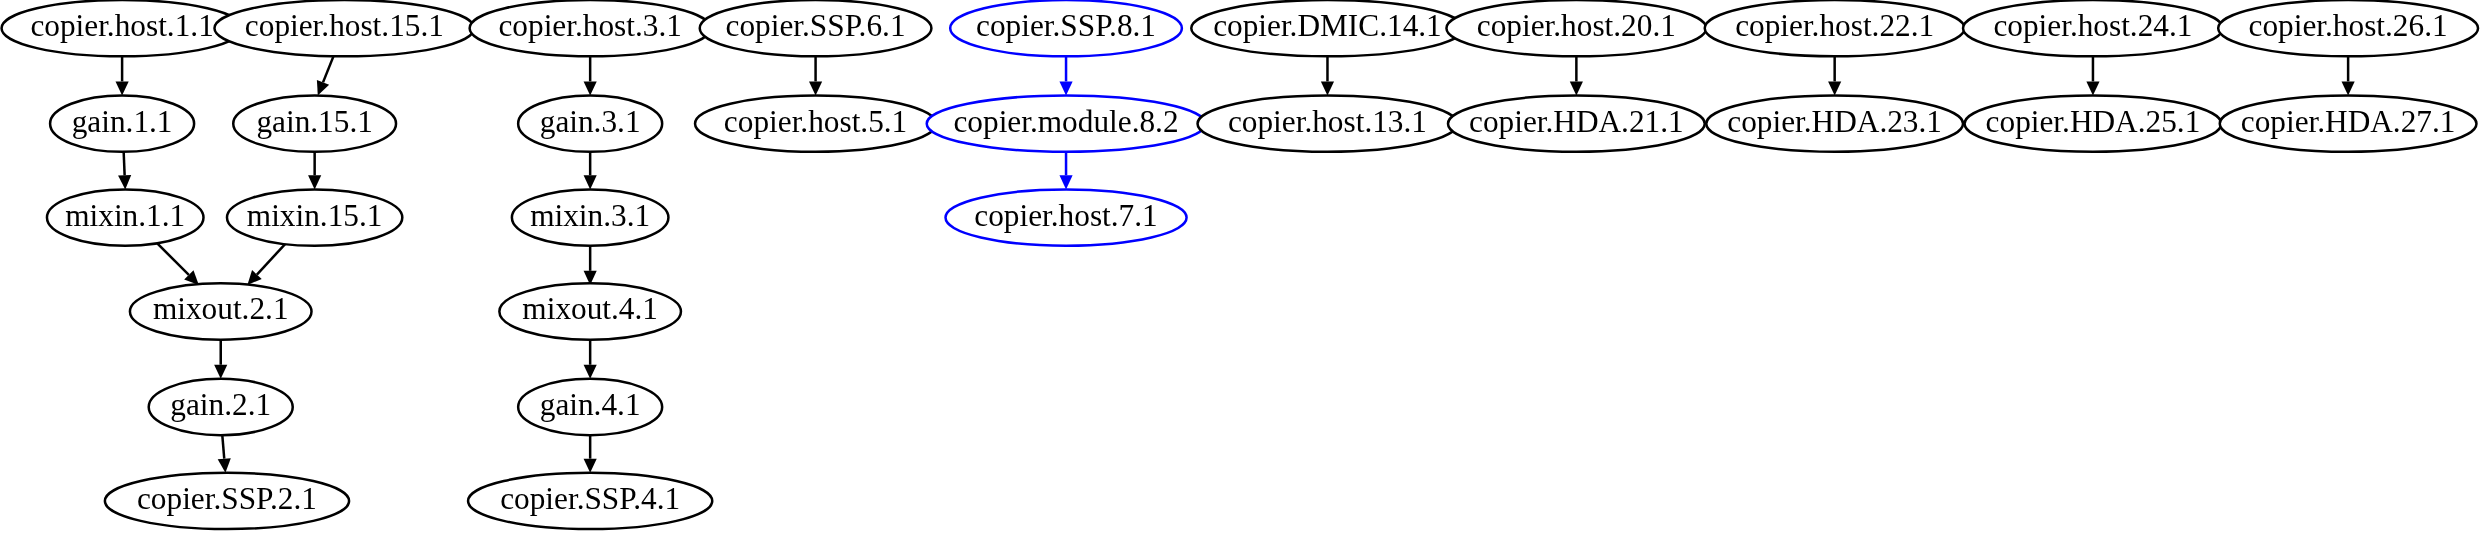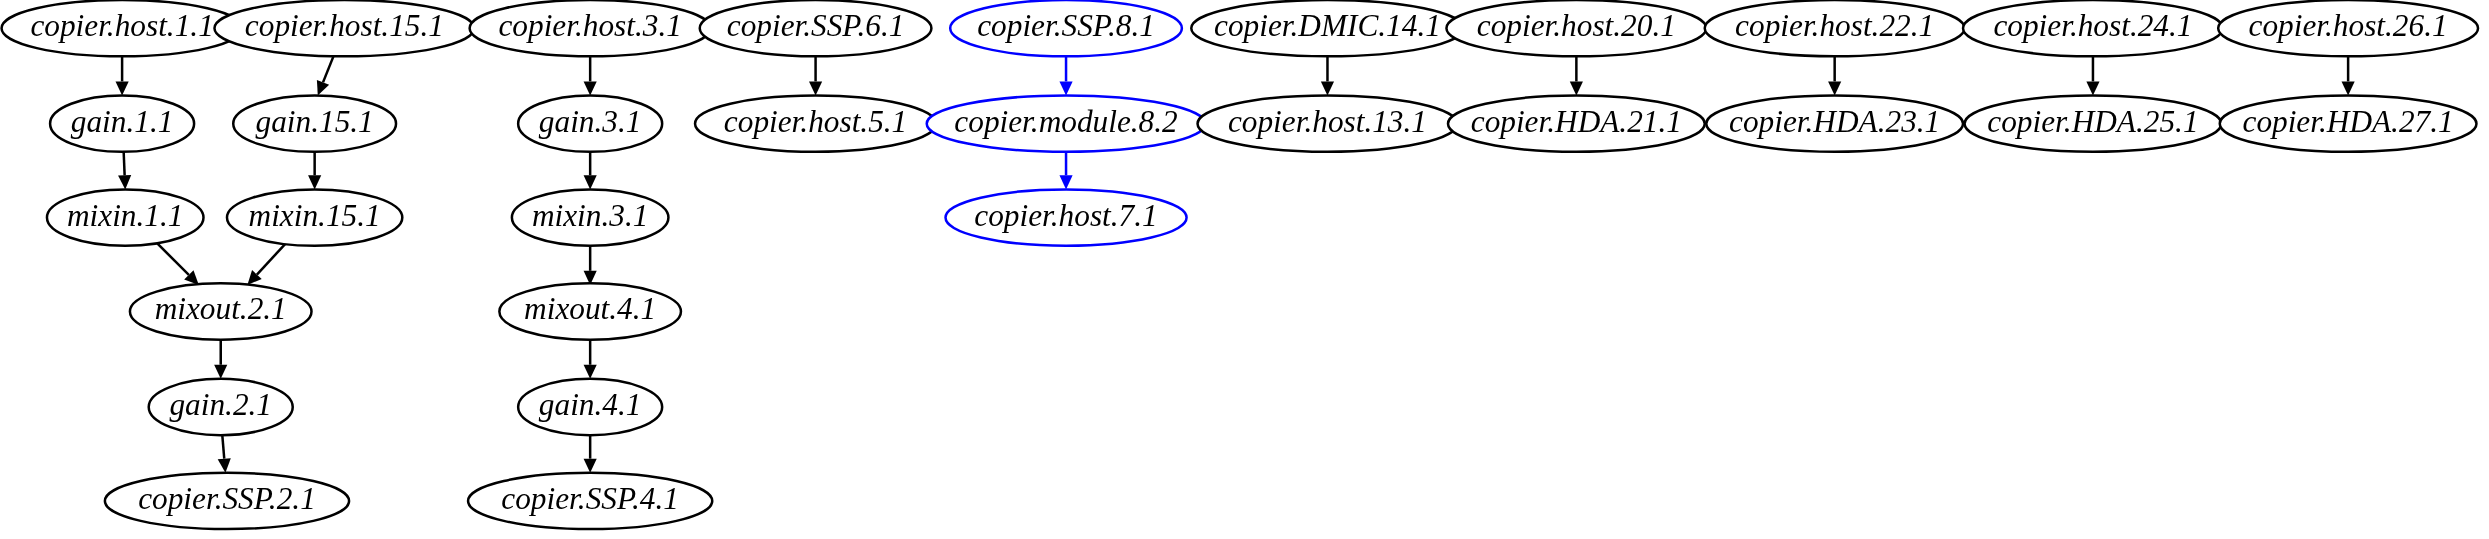"copier.host.1.1" #graph-root { font-style: italic -> none }
